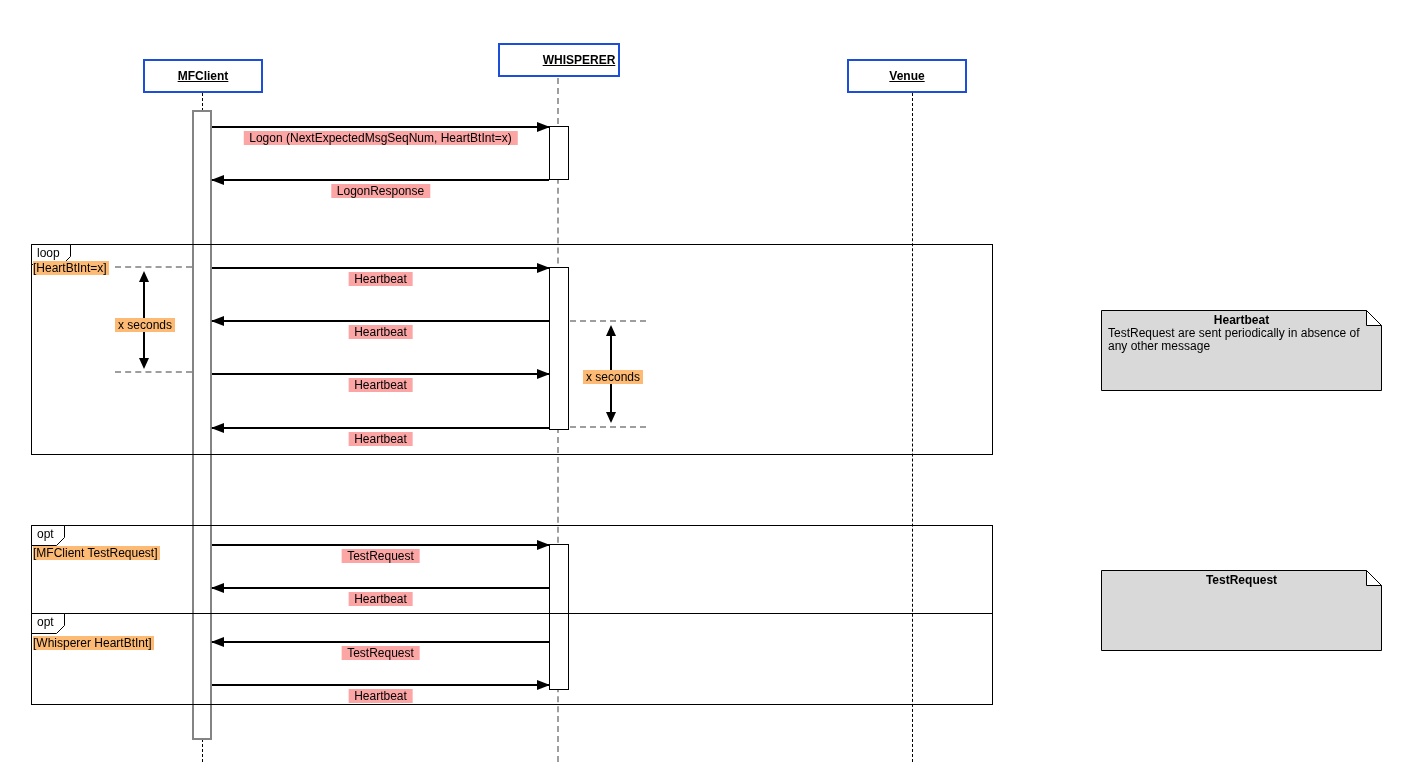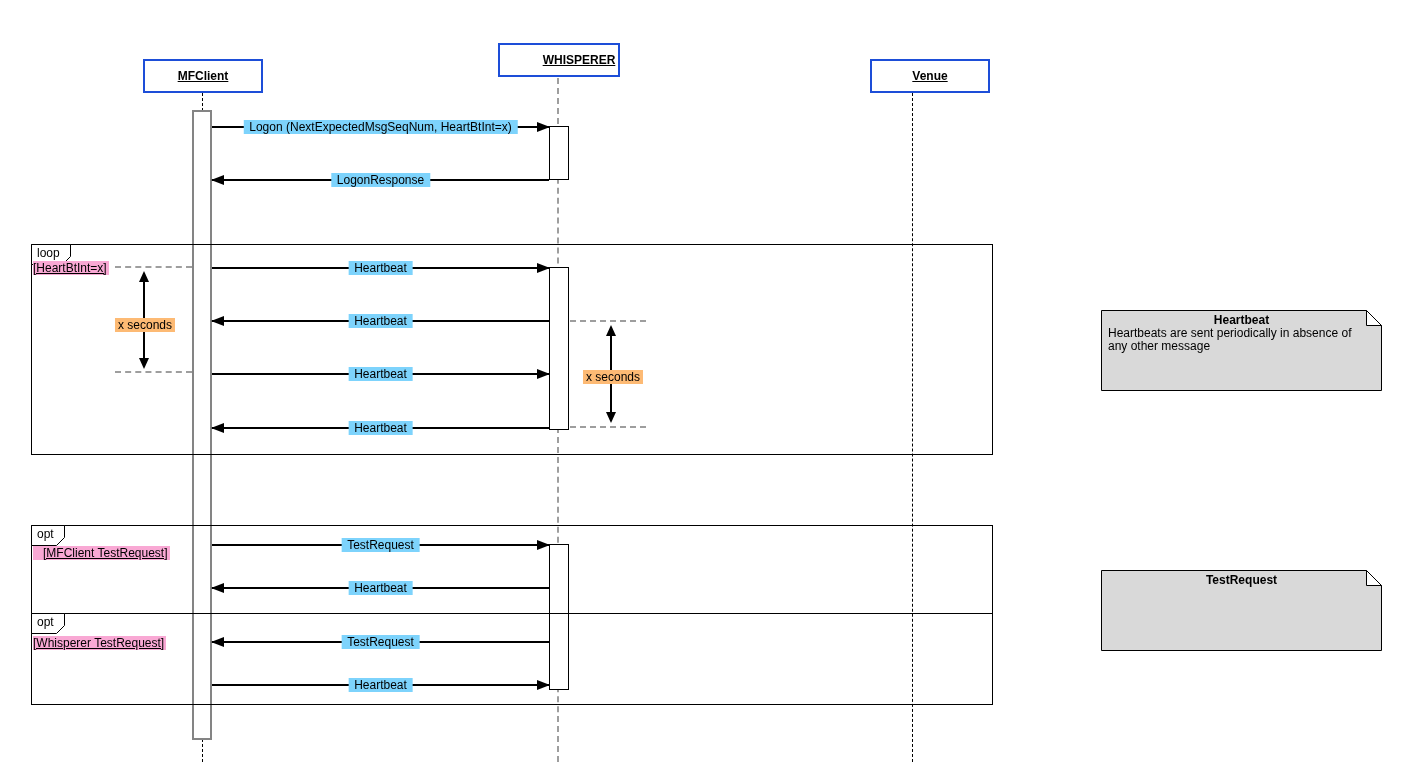"Venue" div.actor { left: 870px -> 847px }
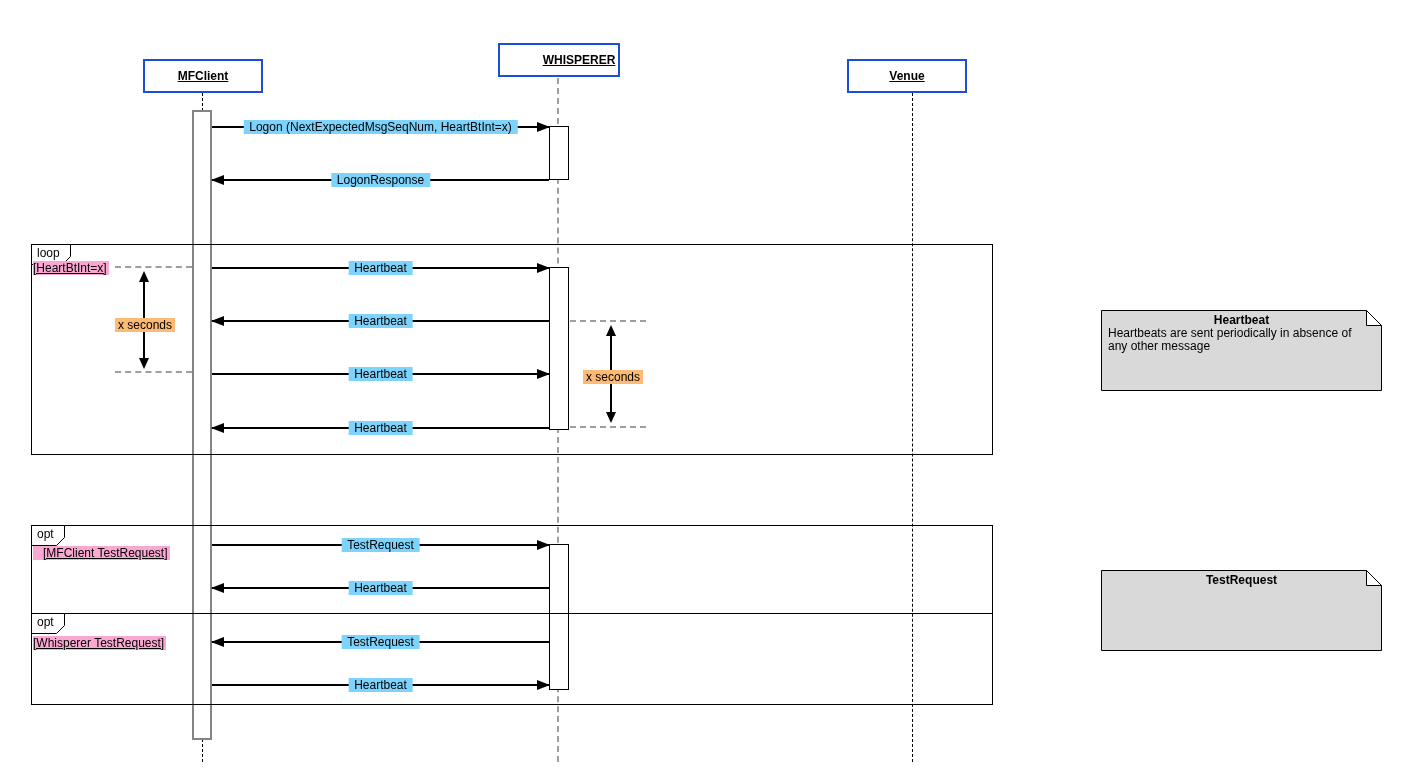"Logon (NextExpectedMsgSeqNum," .msg .lbl { background: #7dd3fc -> #fca5a5; top: 1px -> 12px }
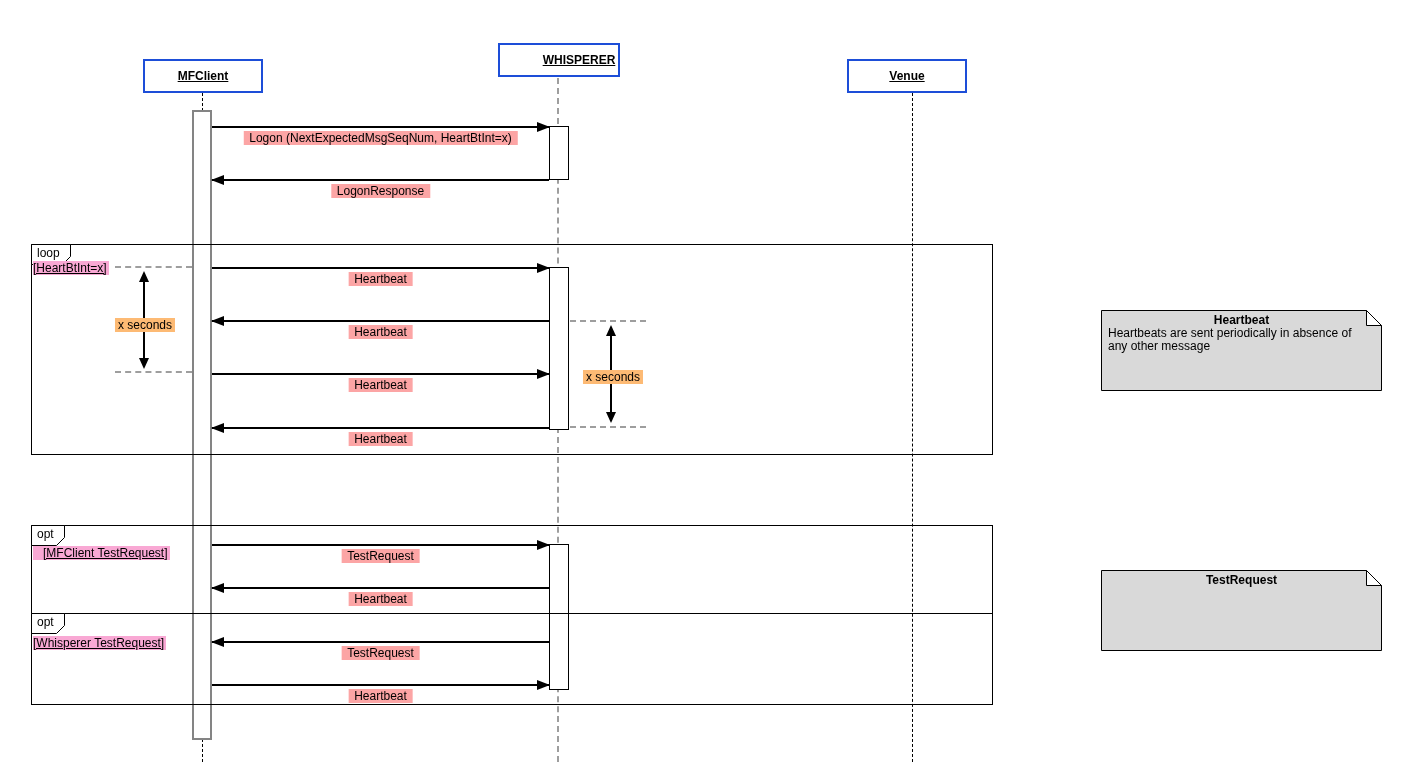"[HeartBtInt=x]" .guard { background: #f9a8d4 -> #fdba74; text-decoration: underline -> none }
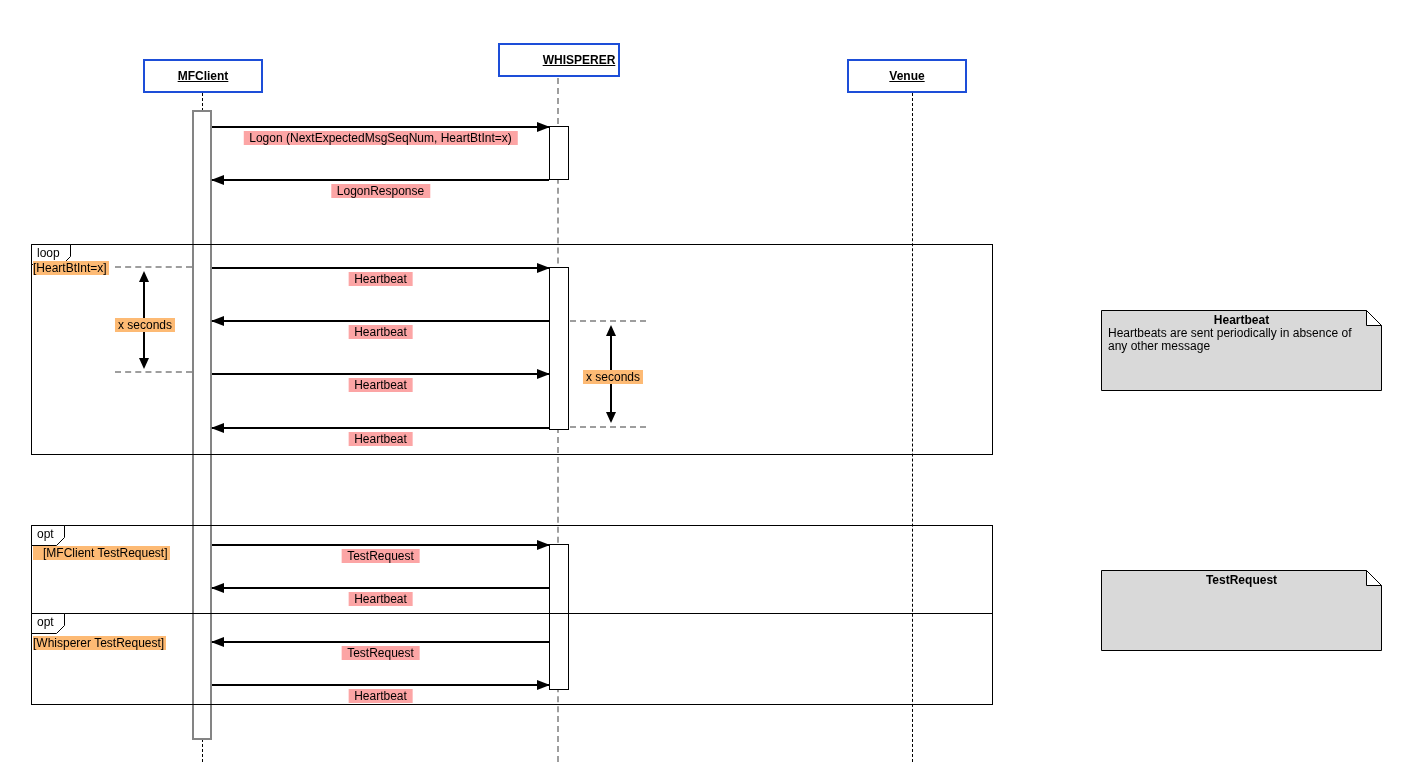"Heartbeats are sent periodically in" span.note-body { text: Heartbeats -> TestRequest }
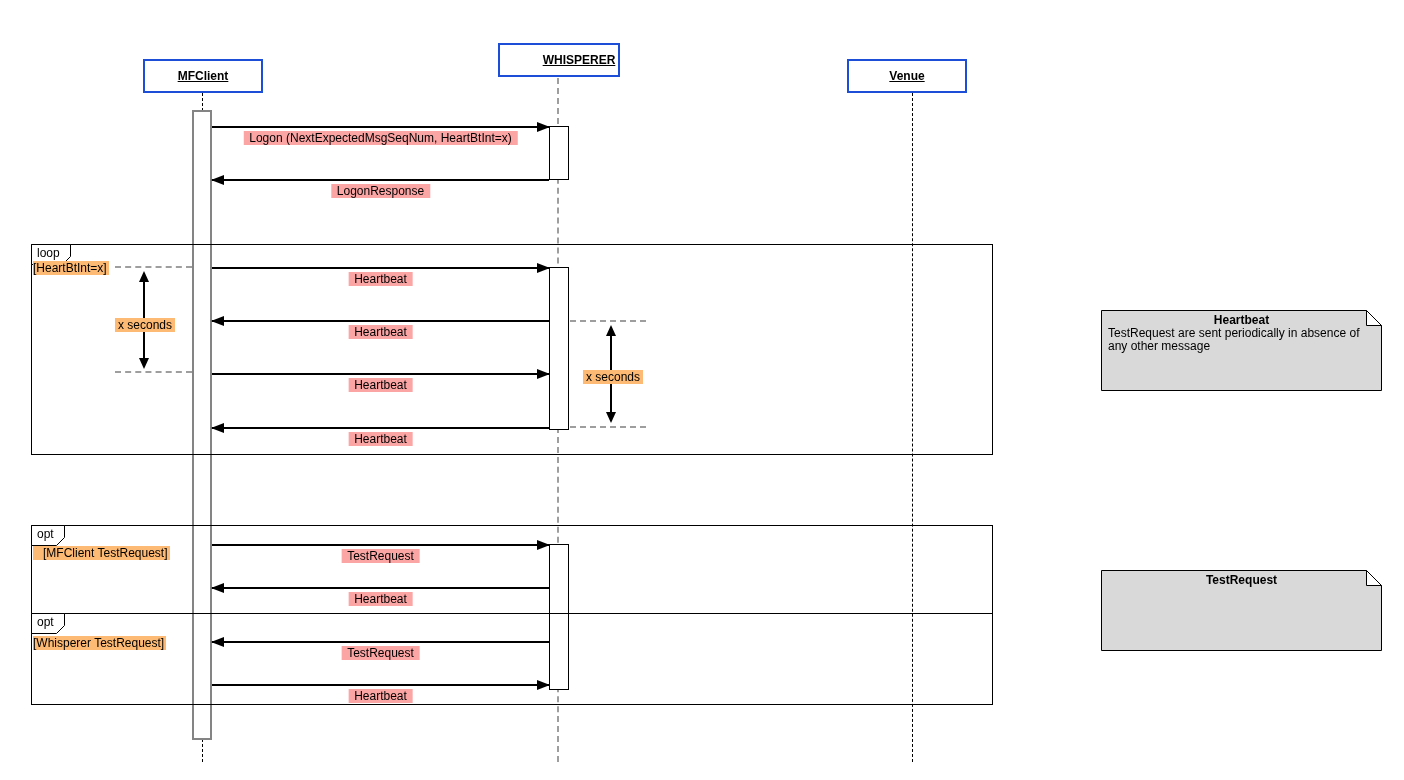"[MFClient TestRequest]" div.guard { padding-left: 10px -> none }
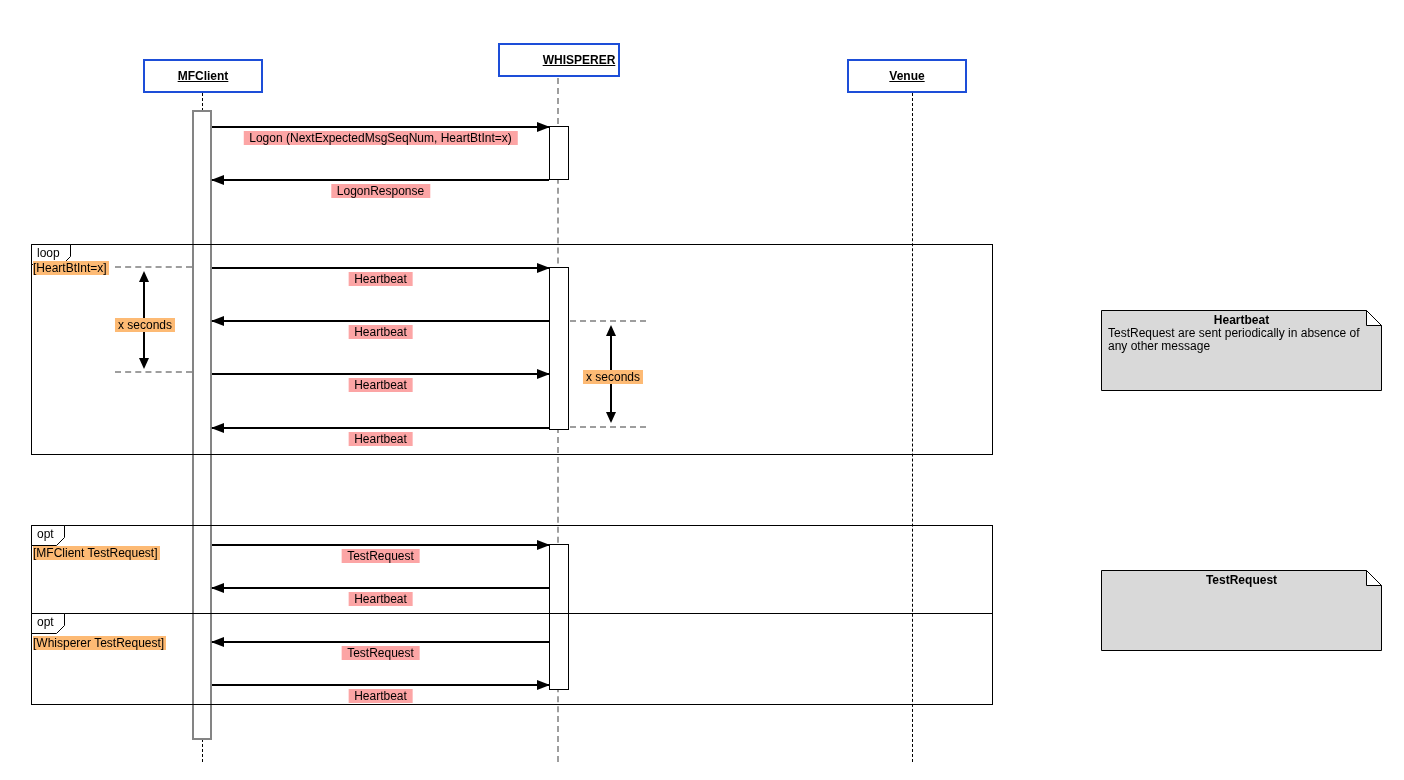"[Whisperer TestRequest]" div.guard { text: TestRequest -> HeartBtInt }
